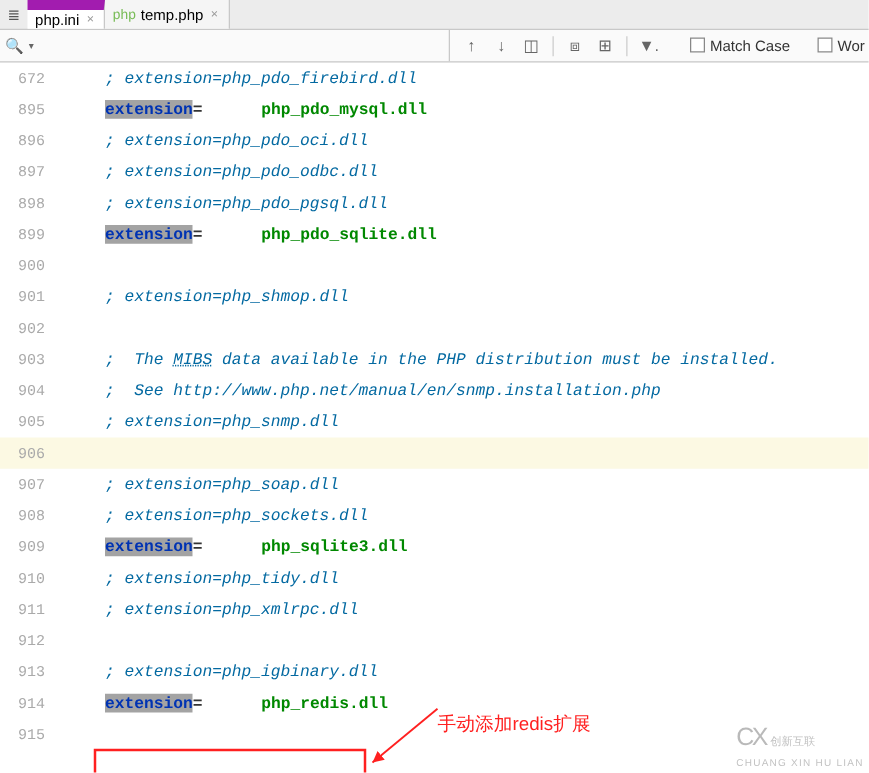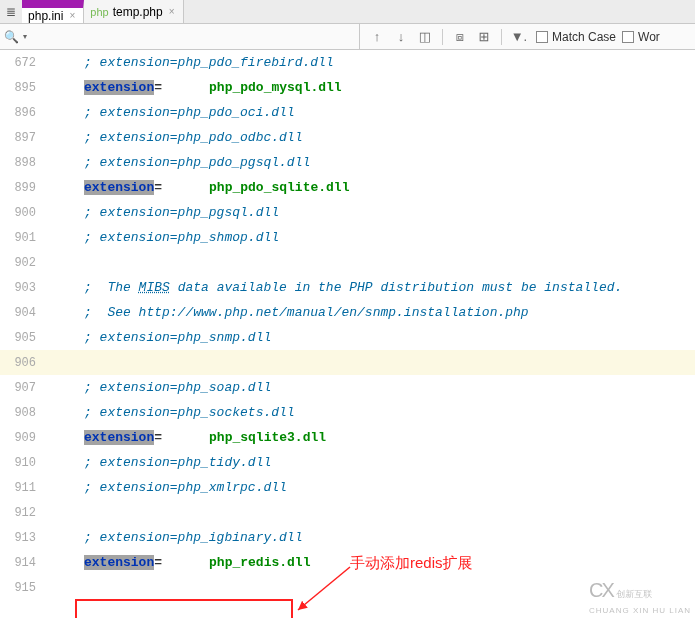"Match Case" .chk-group { align-items: center -> flex-start; margin-left: 4px -> 20px }
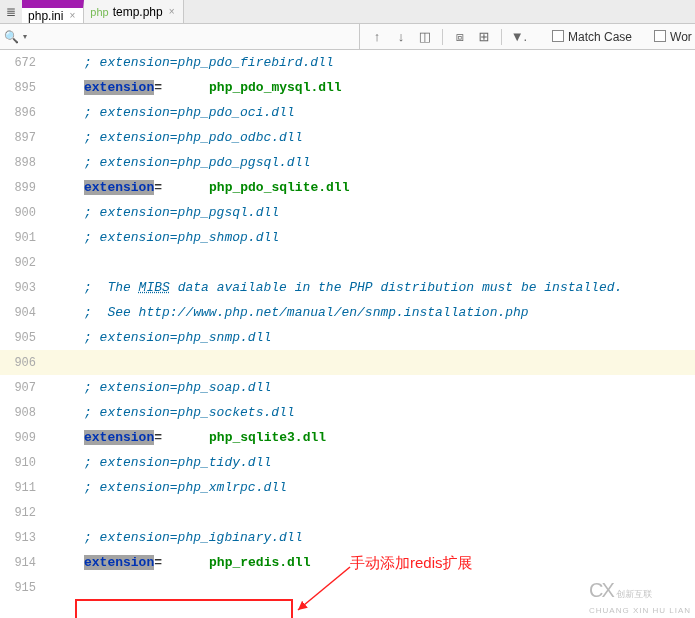"; extension=php_pgsql.dll" div.lc { html: <div><span>; extension=php_pgsql.dll</span></div> -> none }
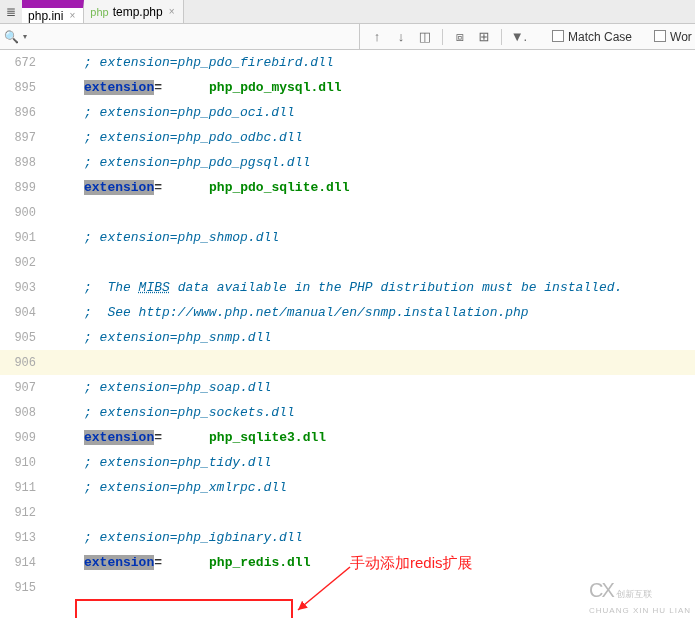"手动添加redis扩展" .annotation { top: 504px -> 520px }
